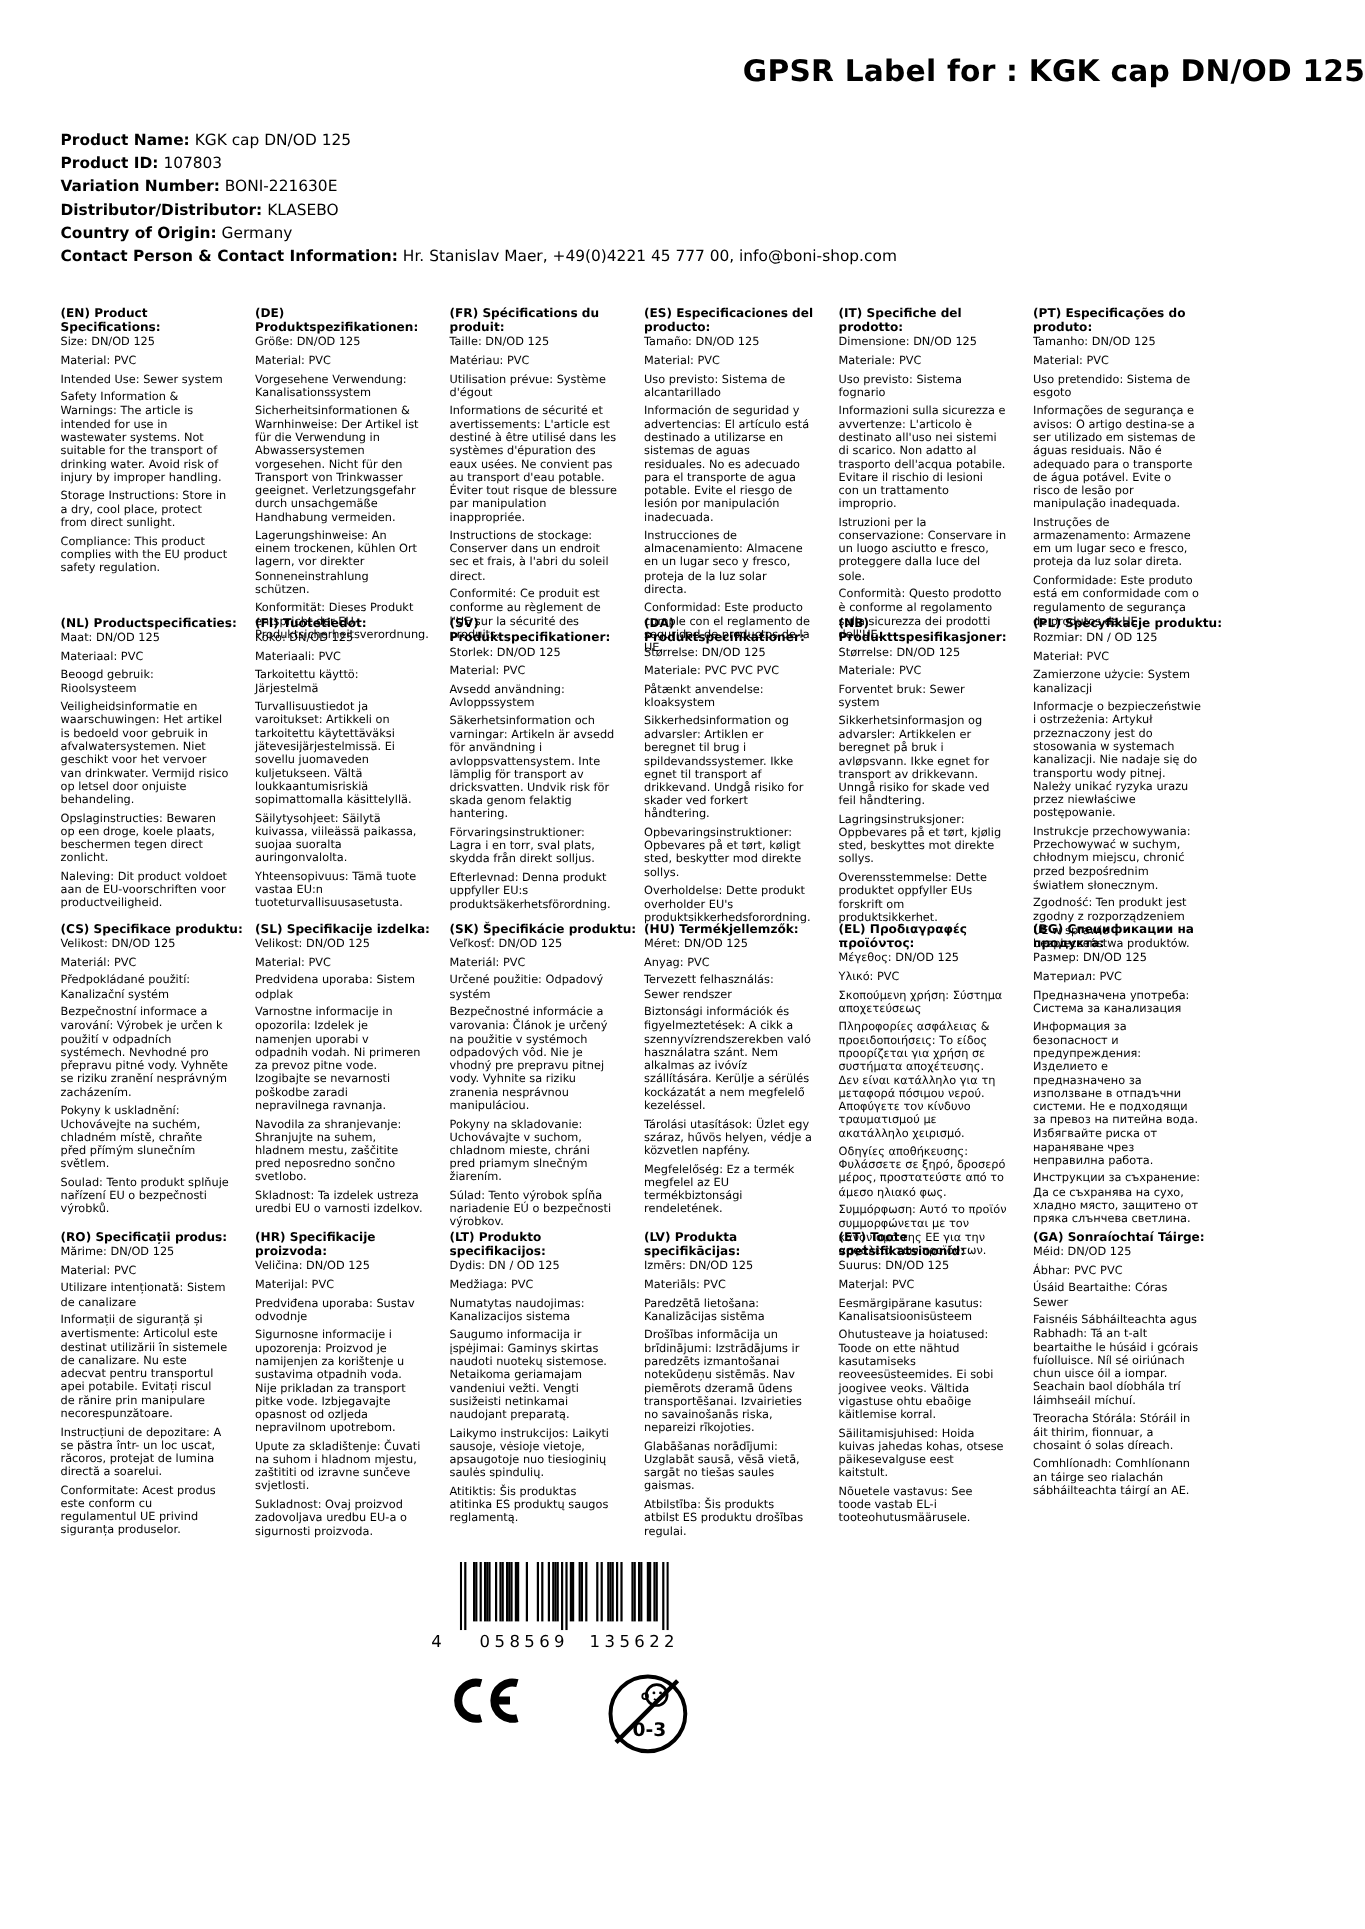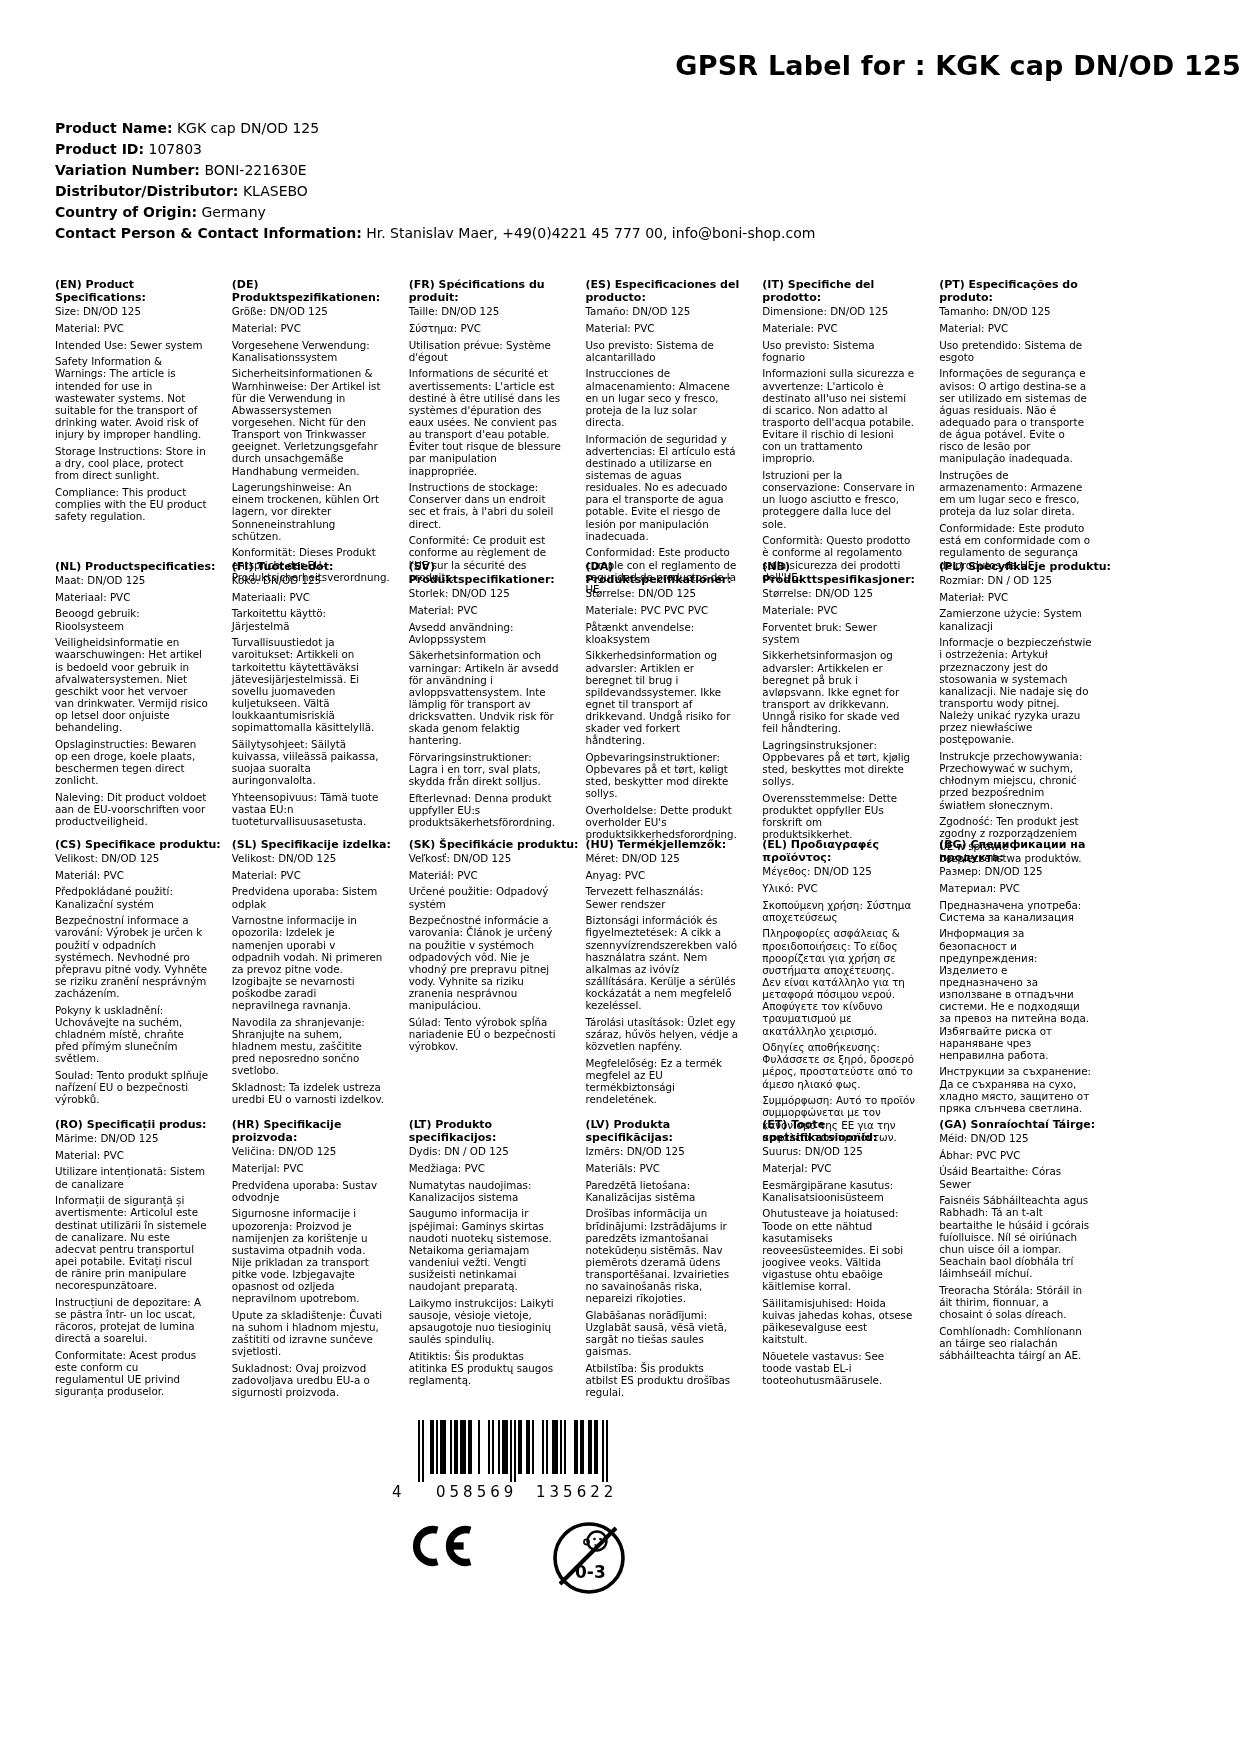"Σύστημα: PVC" p { text: Σύστημα -> Matériau }
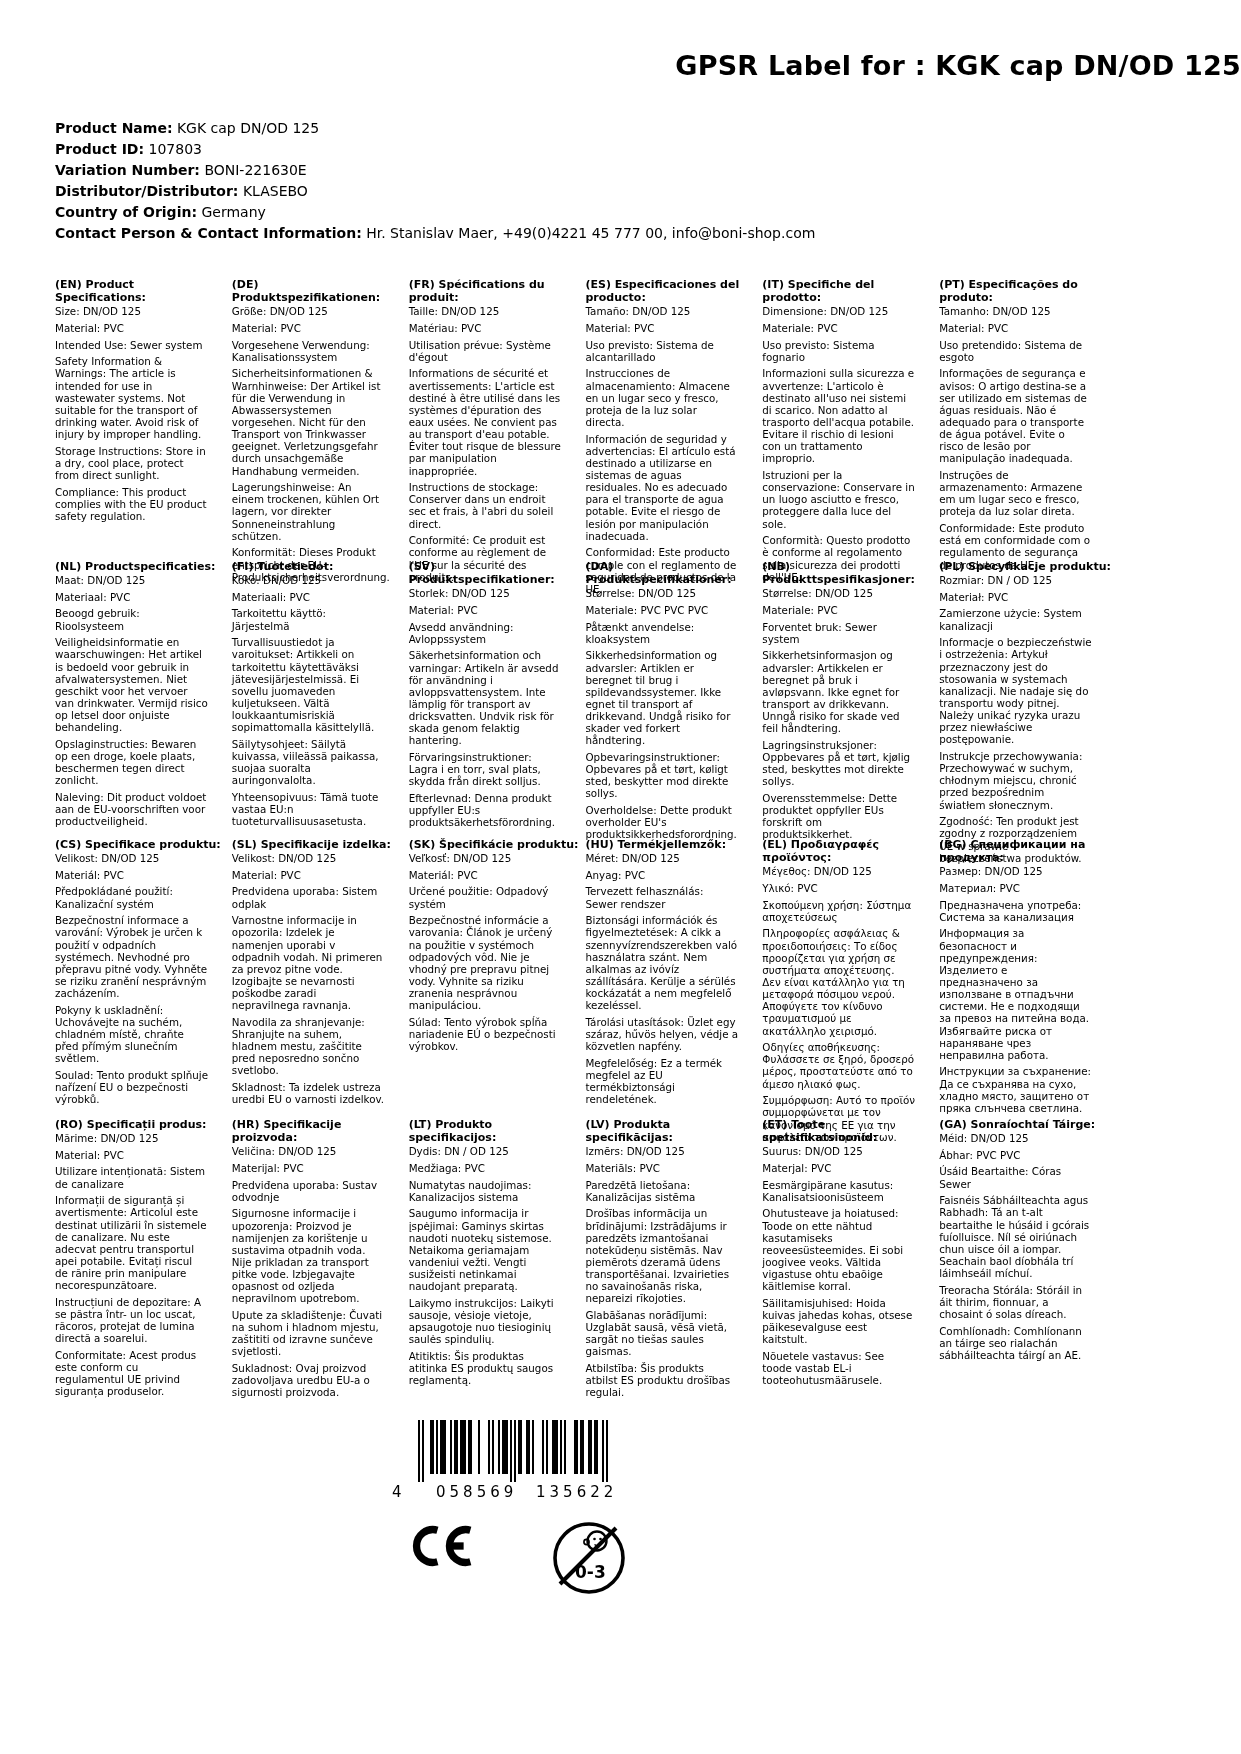"Instrucciones de almacenamiento:" p { order: before "Información de seguridad y advertencias:" -> after "Información de seguridad y advertencias:" }
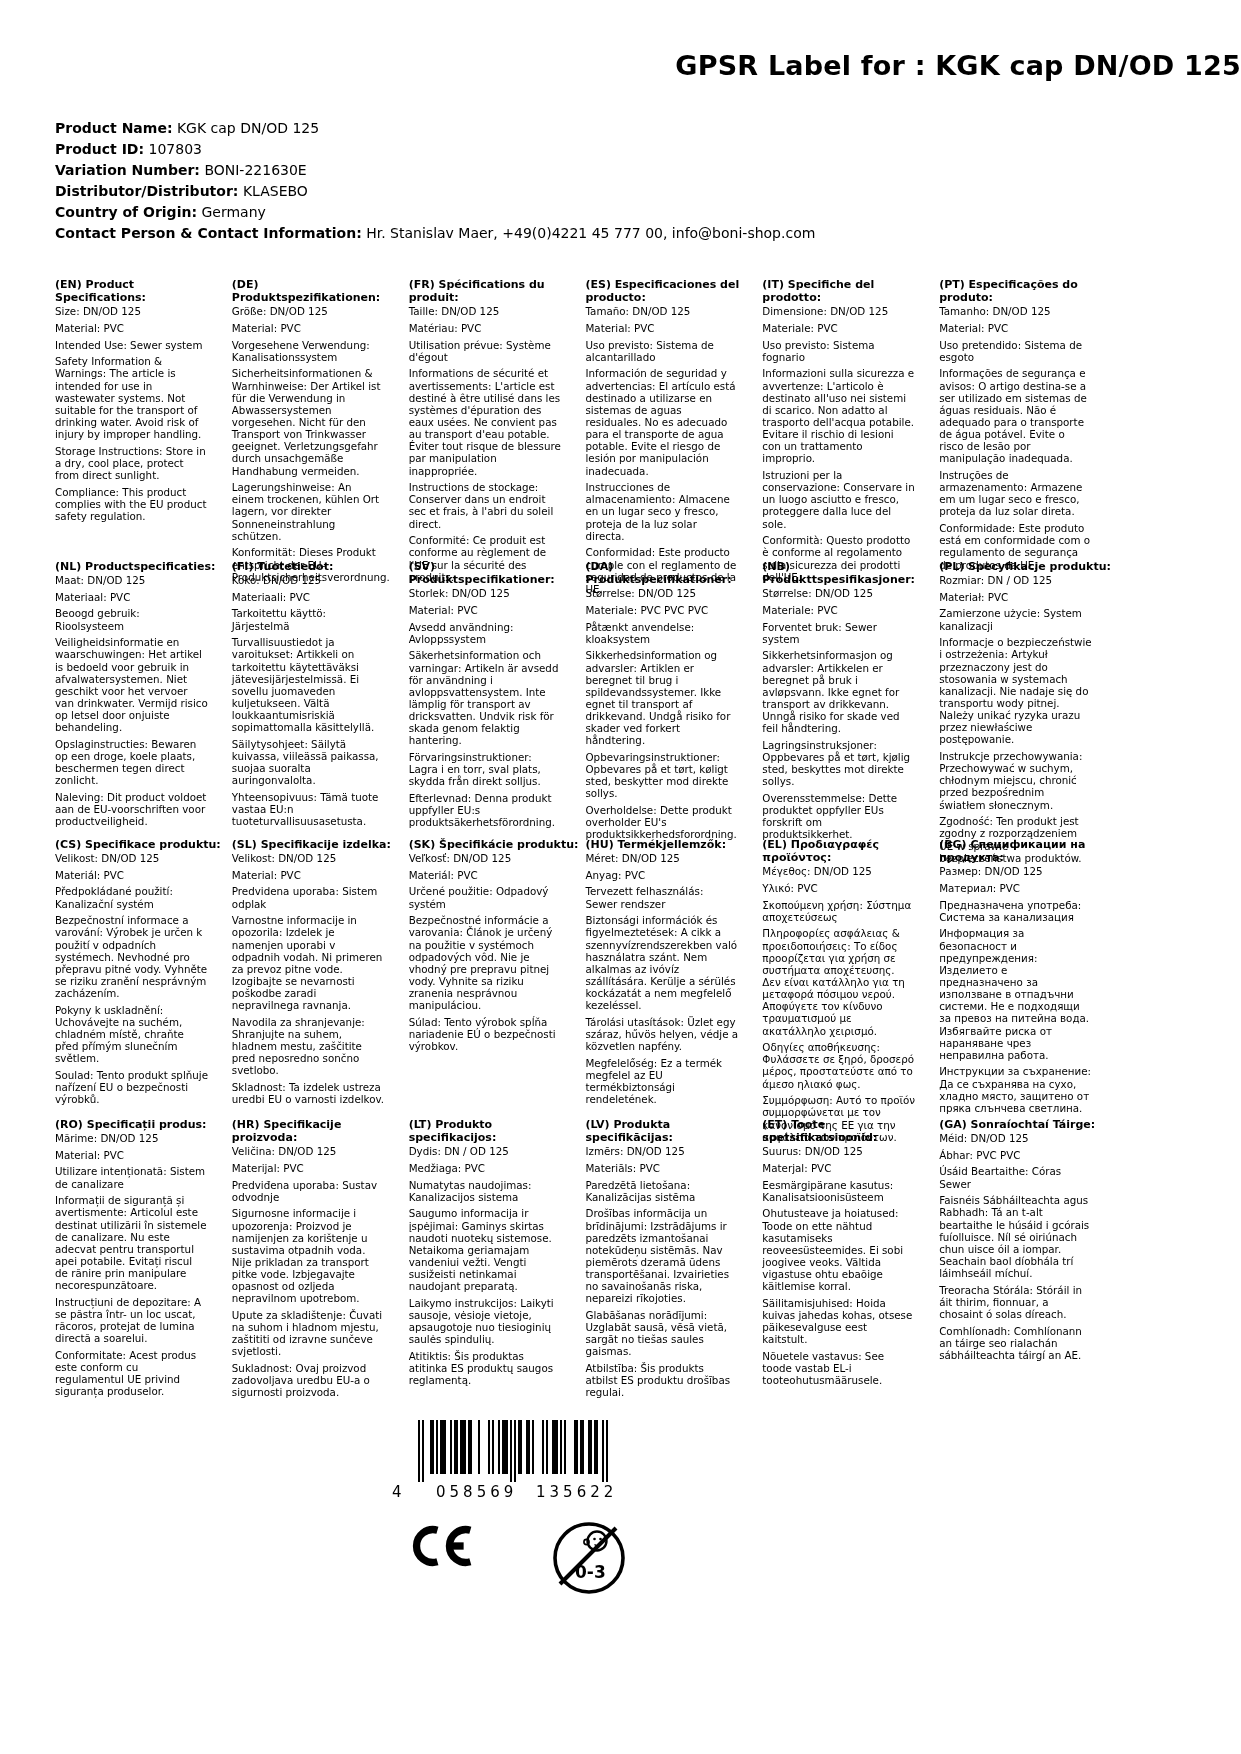"Pokyny na skladovanie: Uchovávajte v" p { html: none -> <p>Pokyny na skladovanie: Uchovávajte v suchom, chladnom mieste, chráni pred priamym slnečným žiarením.</p> }
